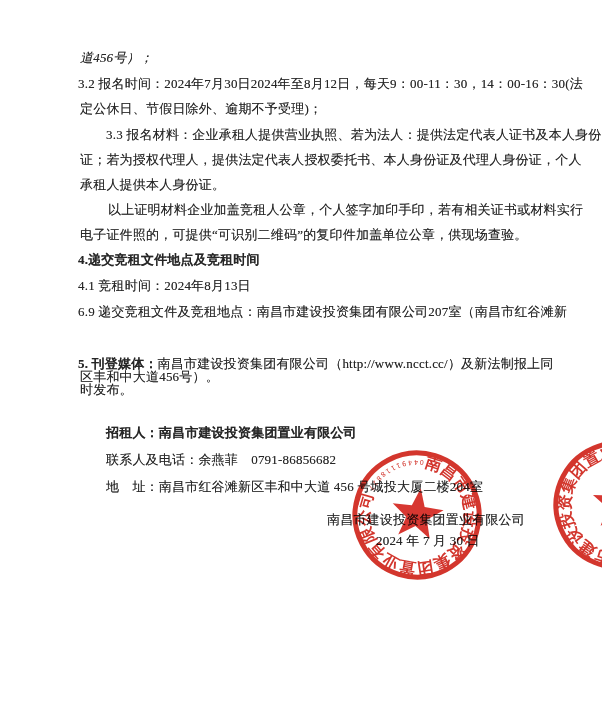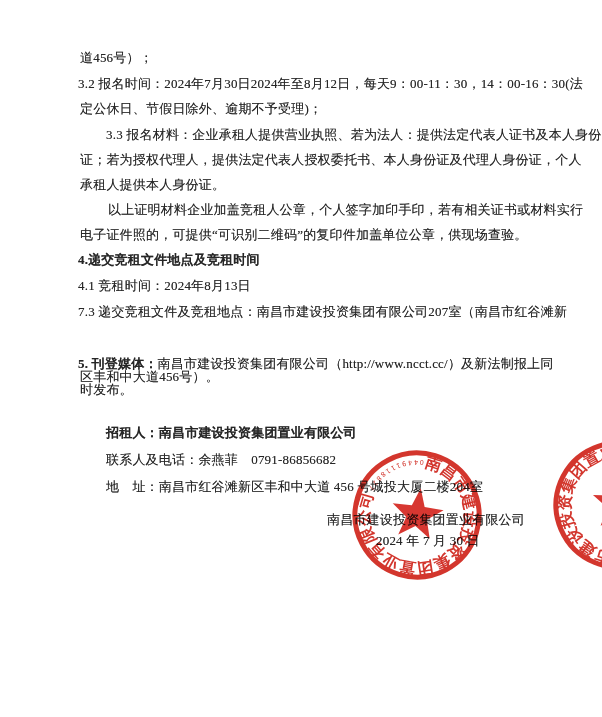"道456号）；" div.line { font-style: none -> italic }
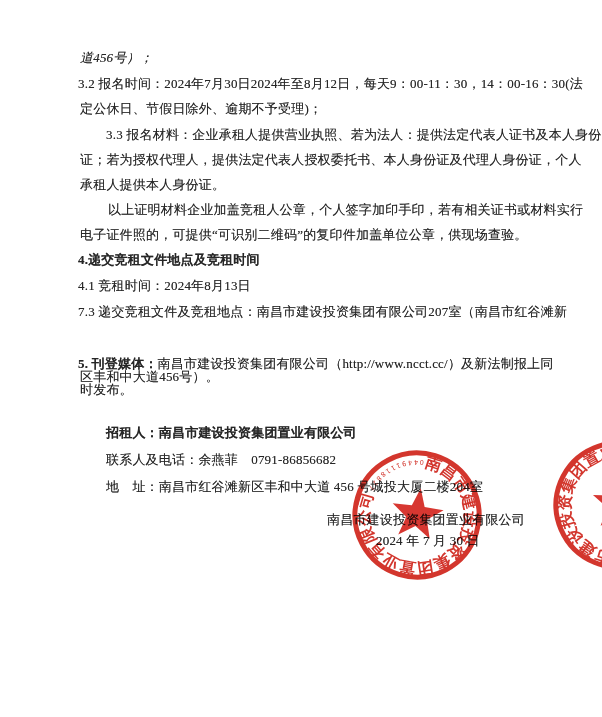"7.3" div.line { text: 7.3 -> 6.9 }
